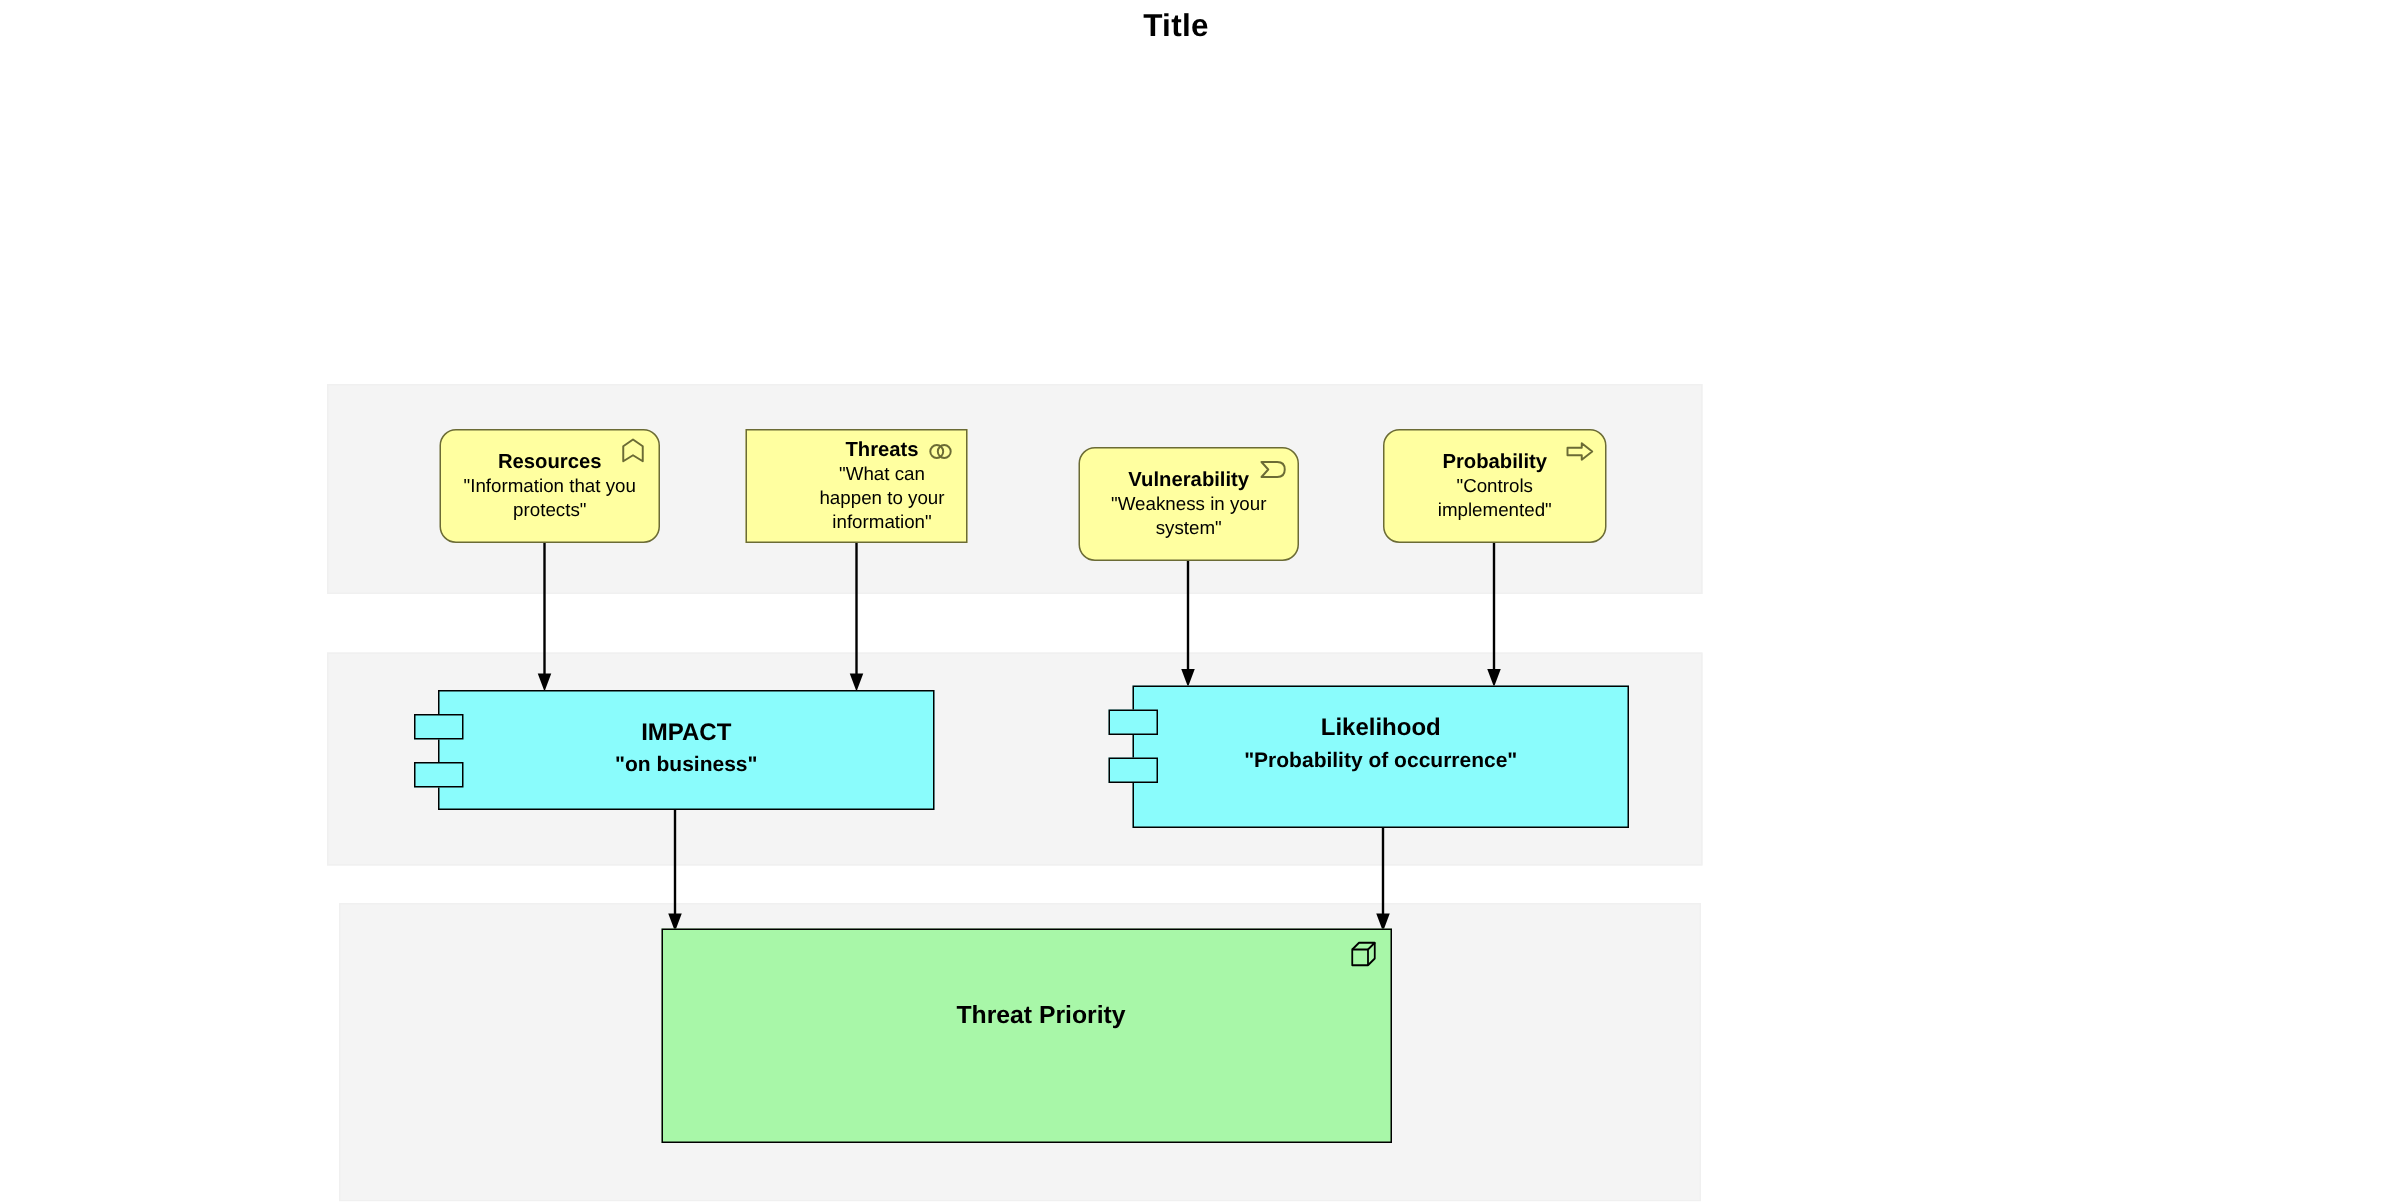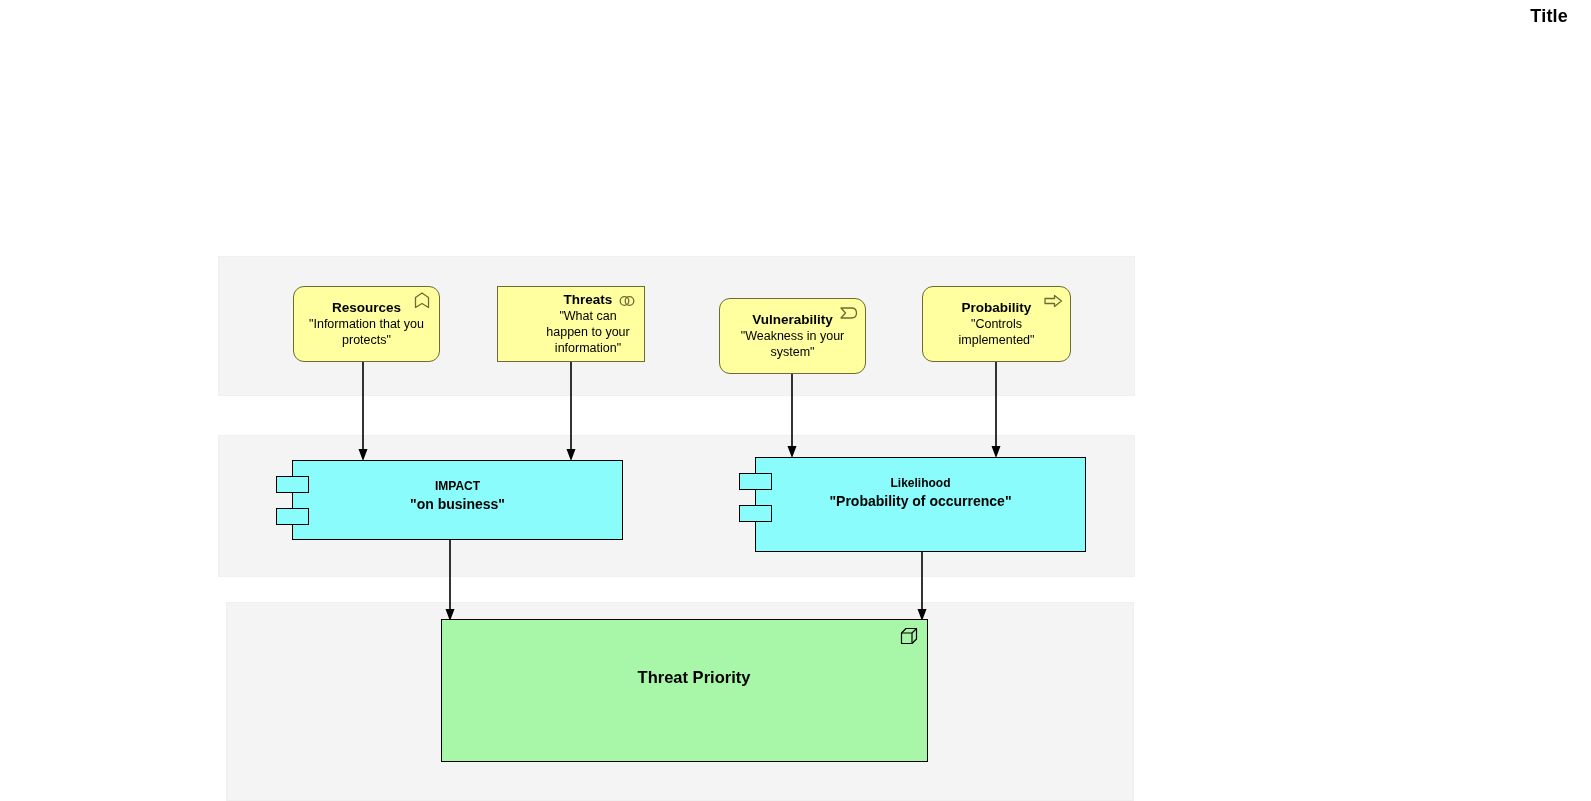"Title" #diagram-title { font-size: 18px -> 21px; text-align: right -> center }
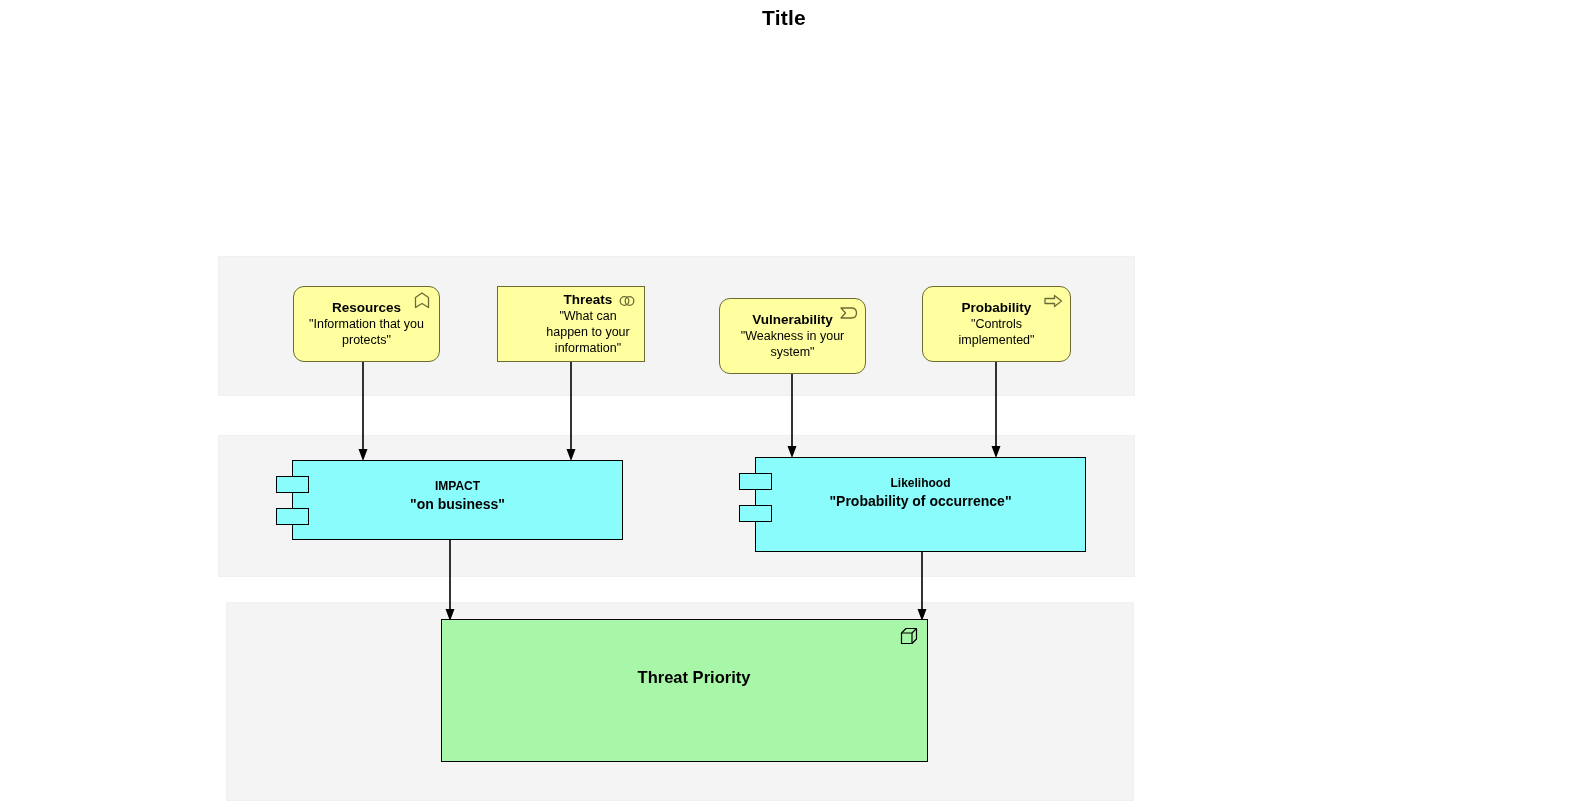"IMPACT" .node-cyan .node-title { font-size: 12px -> 16px }
